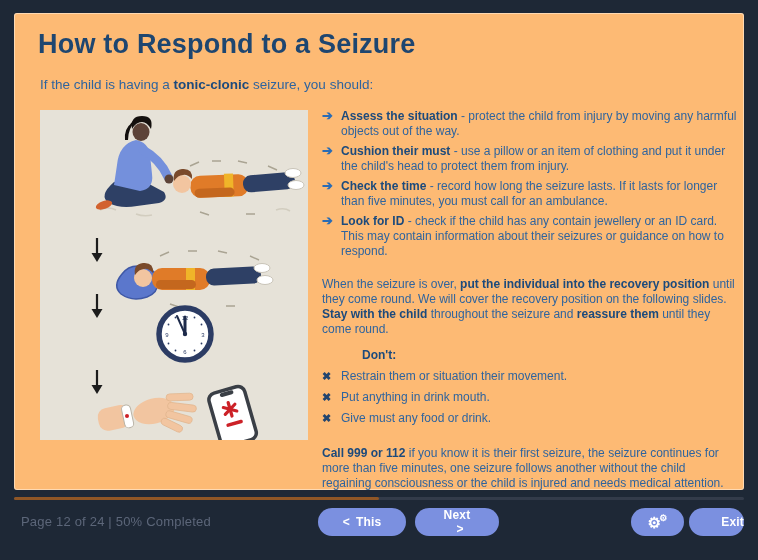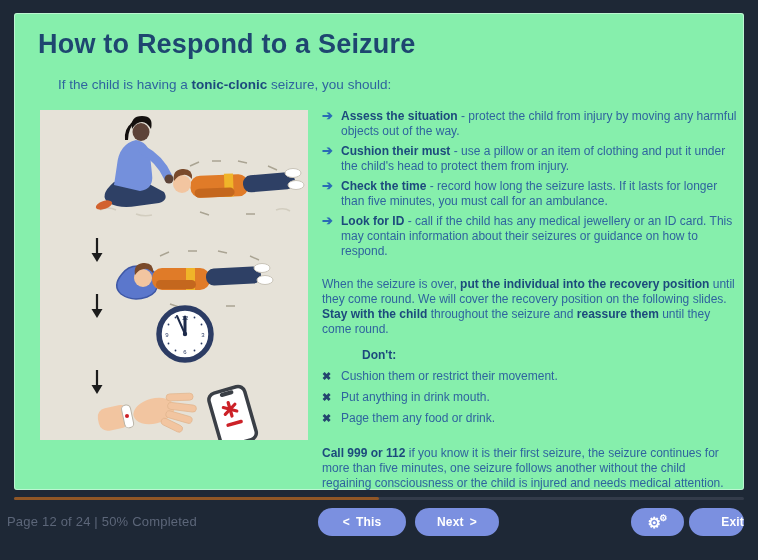"How to Respond to a" .slide-panel { background: #86efac -> #fdba74 }
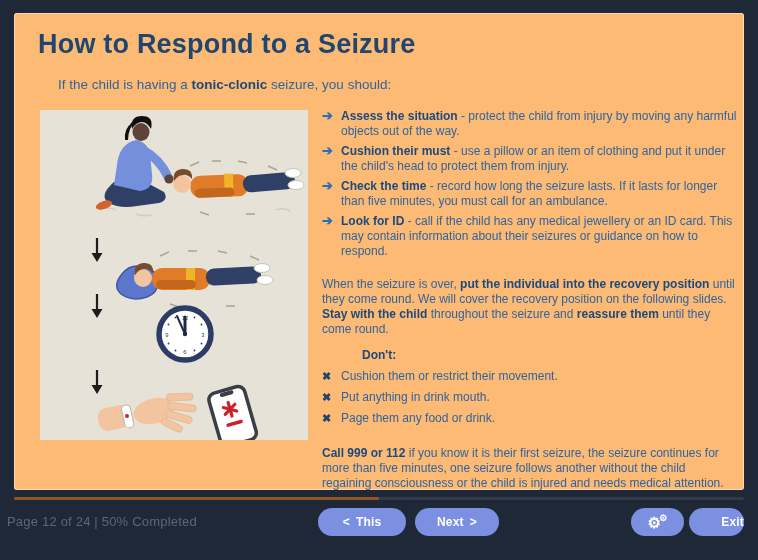"If the child is having" .slide-subtitle { left: 44px -> 26px }
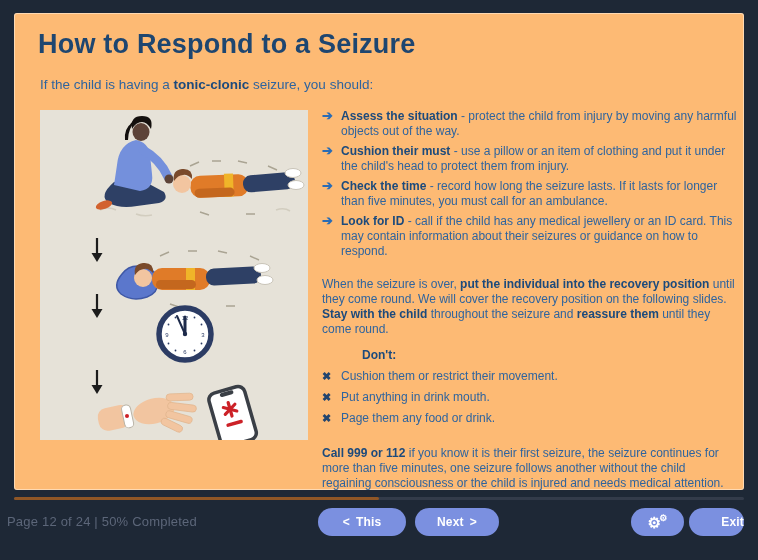"- call if the child" span { text: call if the child has any medical -> check if the child has any contain }
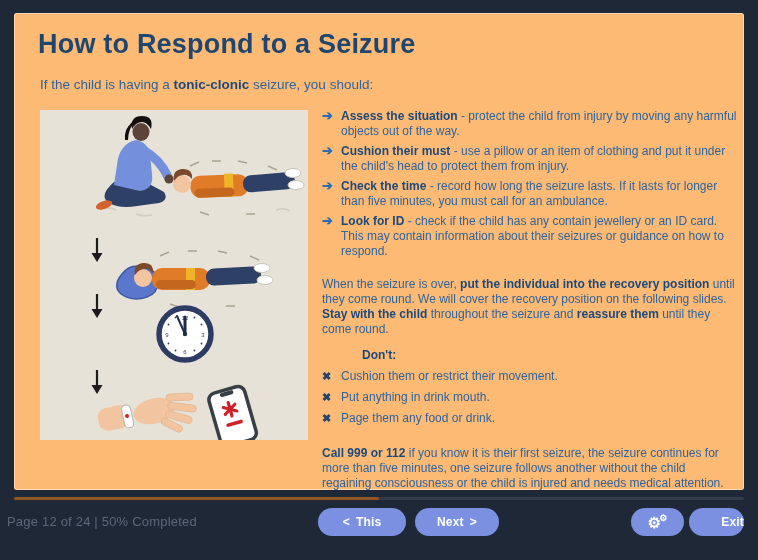"Cushion them or restrict their" p.dont-text { text: Cushion them or restrict -> Restrain them or situation }
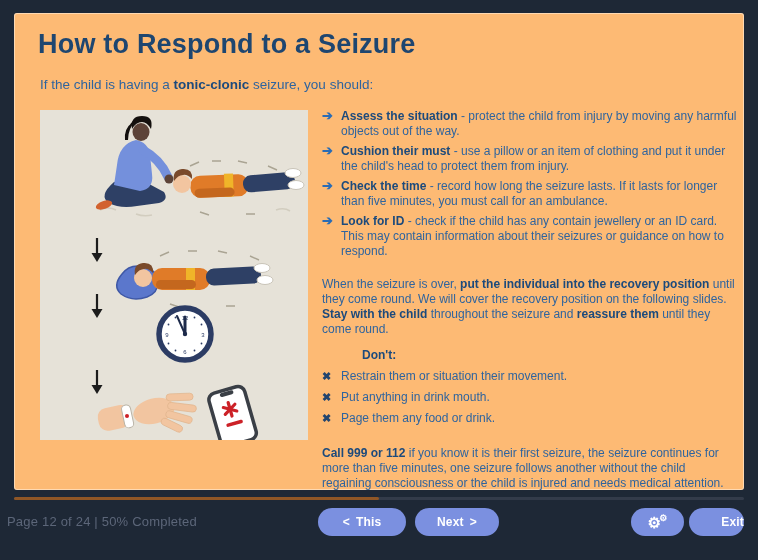"Page them any food or" p.dont-text { text: Page them -> Give must }
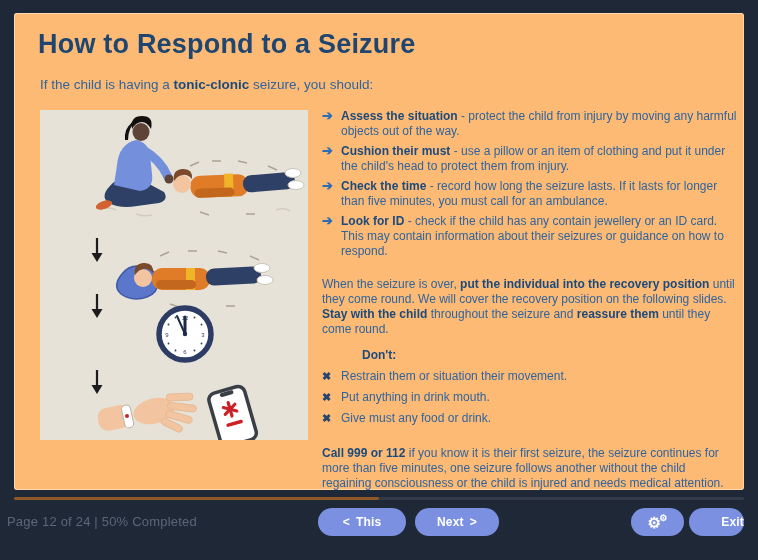"Page 12 of 24 |" .page-status { left: 7px -> 21px }
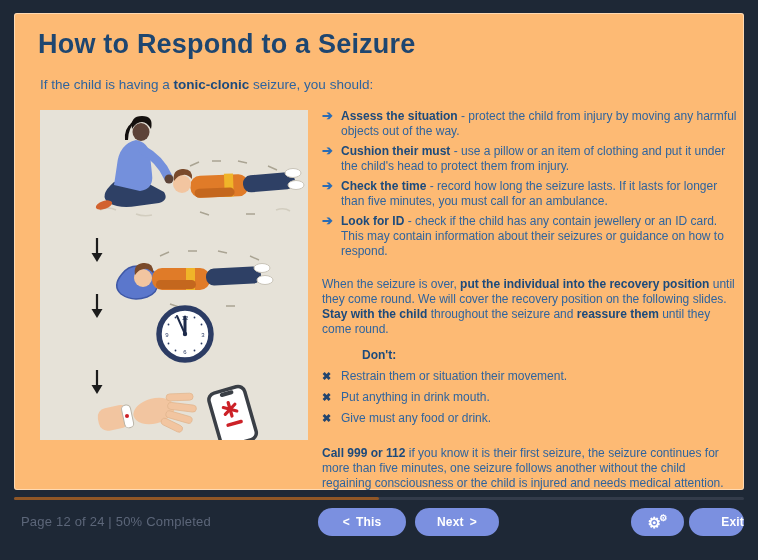"Next" .btn-next { flex-direction: none -> column }
